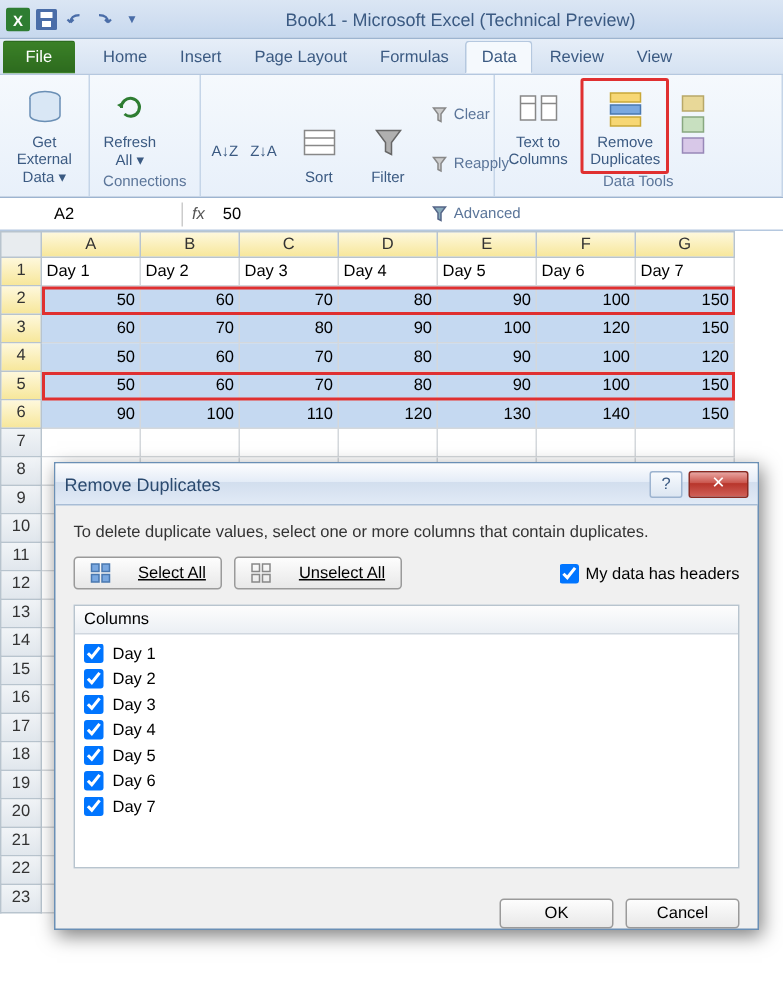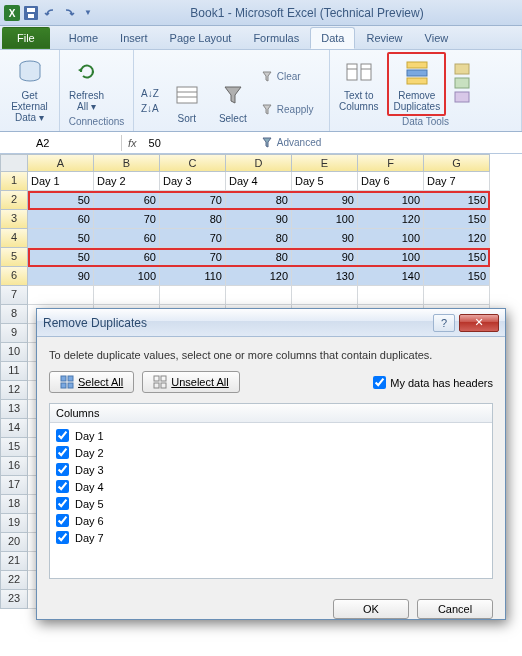"A↓Z" div { flex-direction: column -> none }
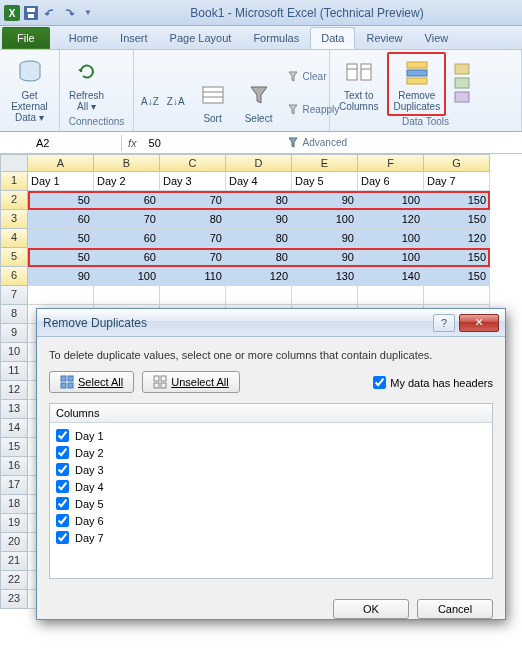"Select" span { text: Select -> Filter }
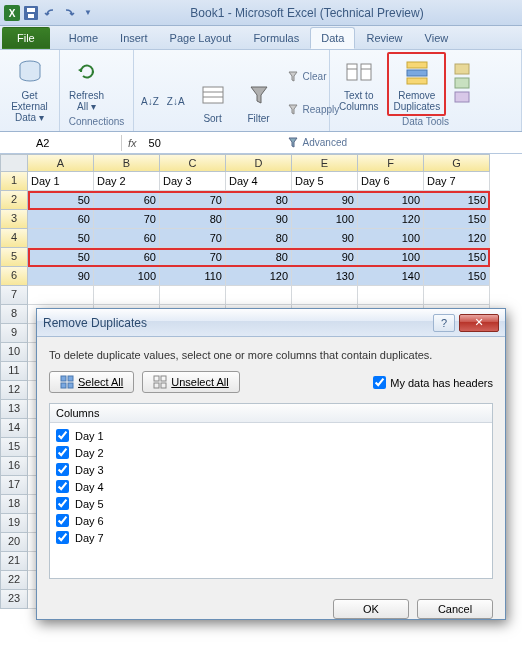"Select All" .dbtn { gap: 4px -> 18px }
